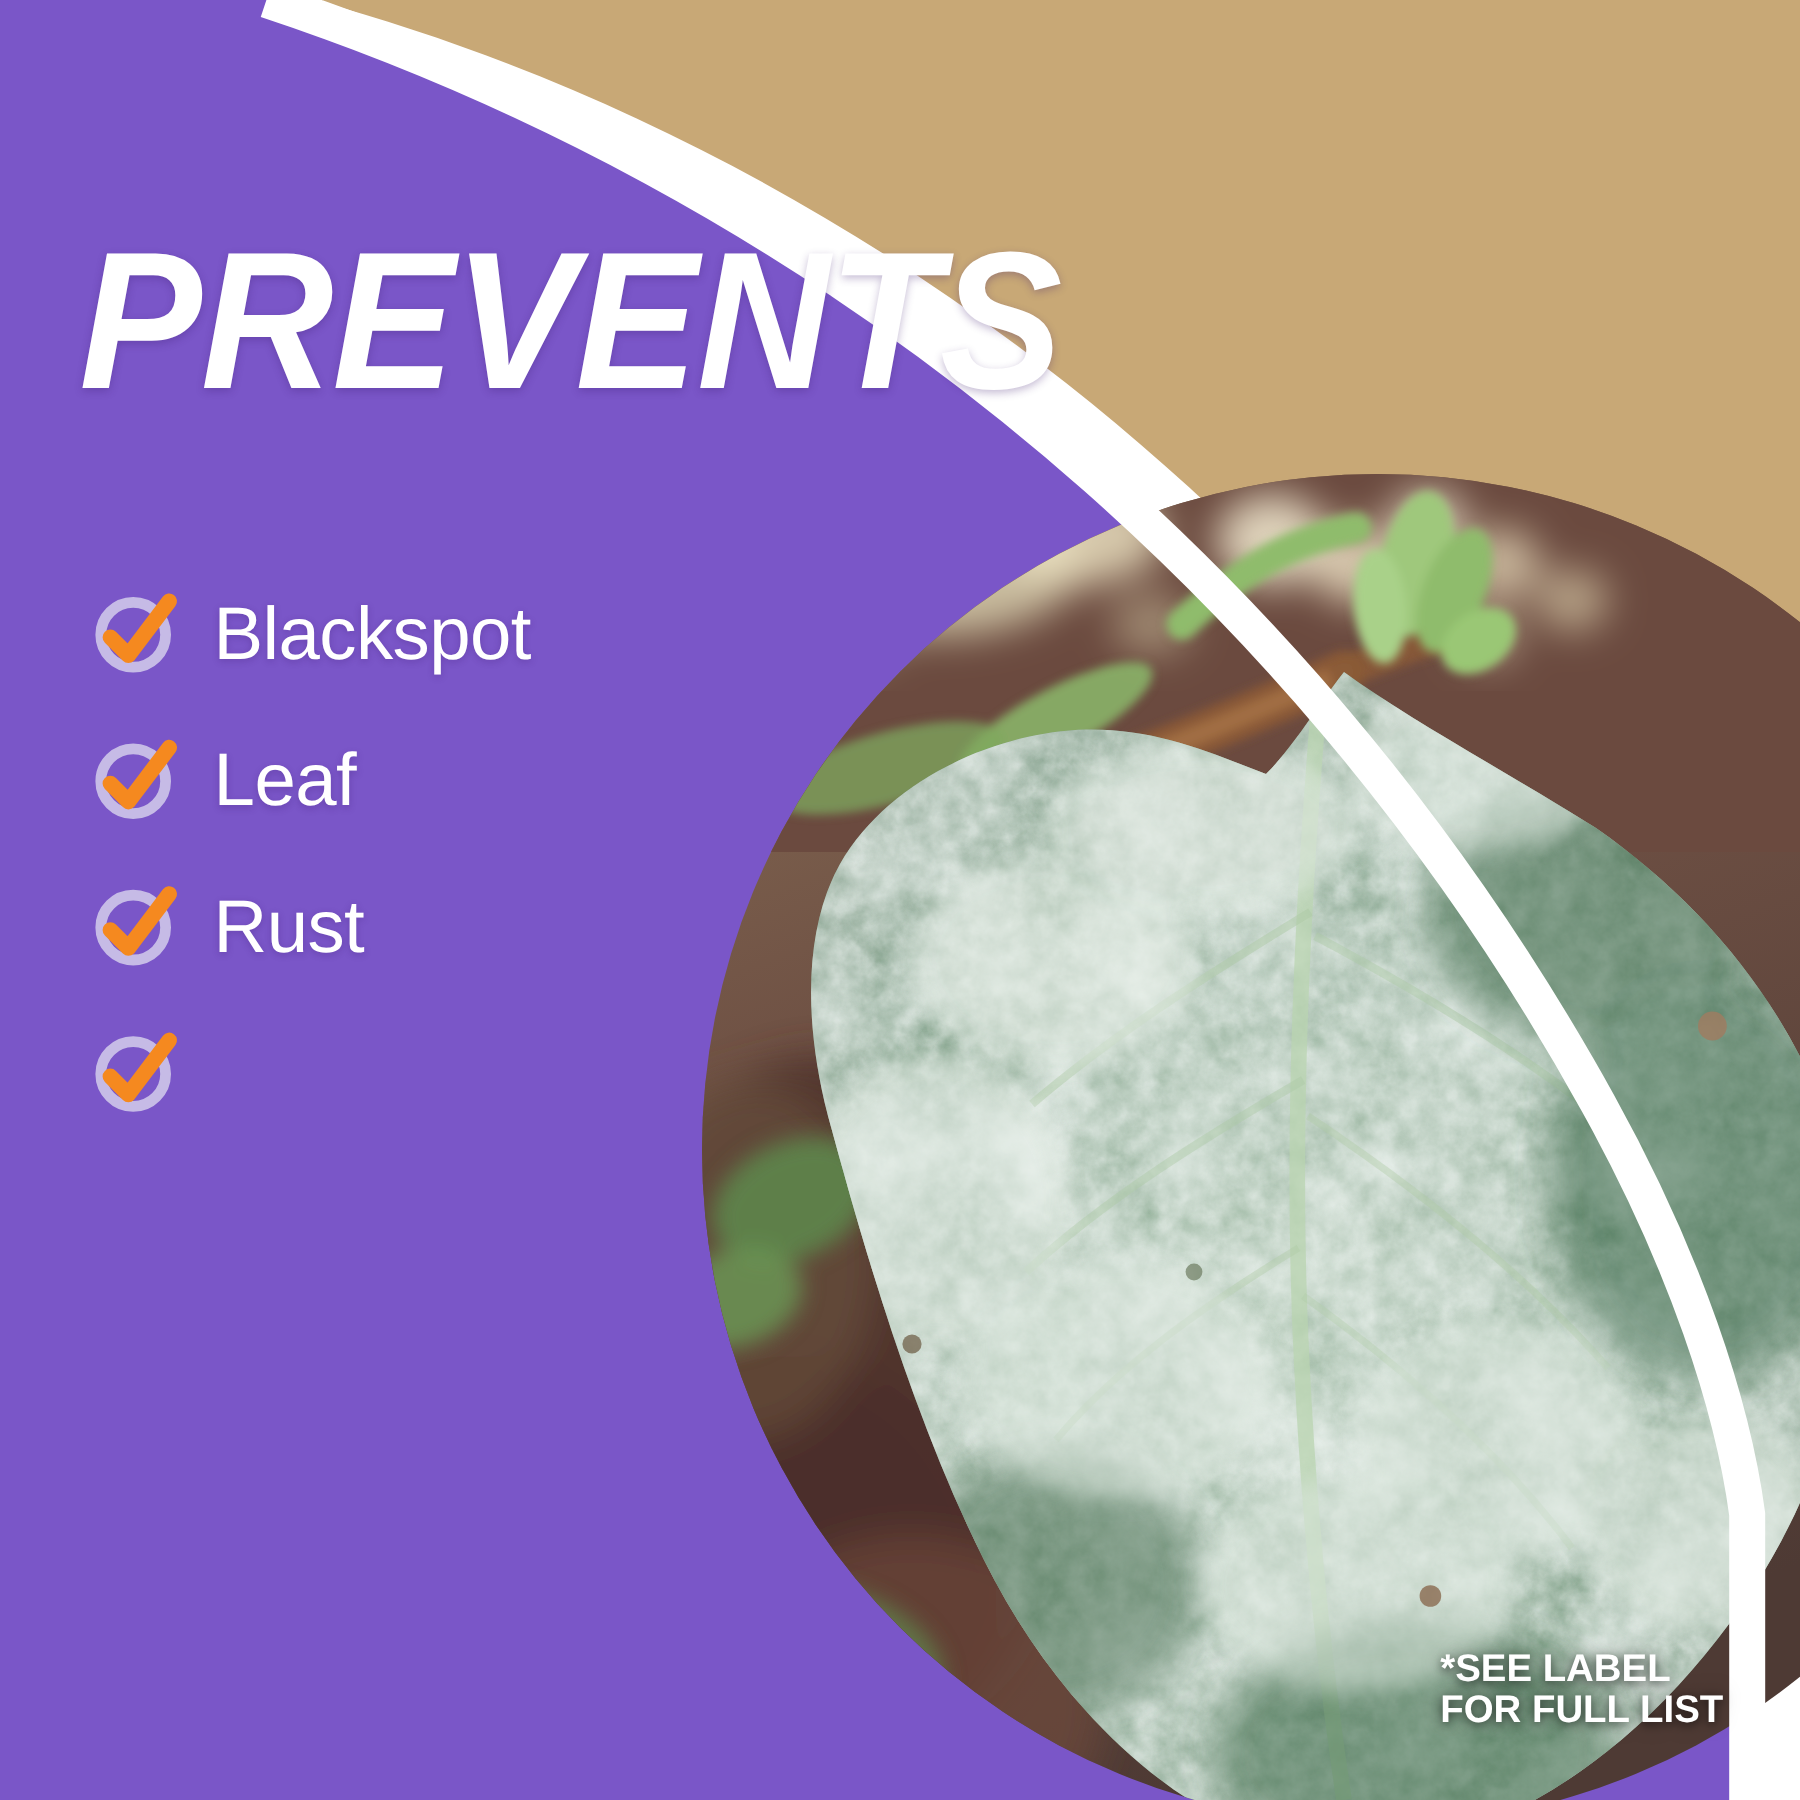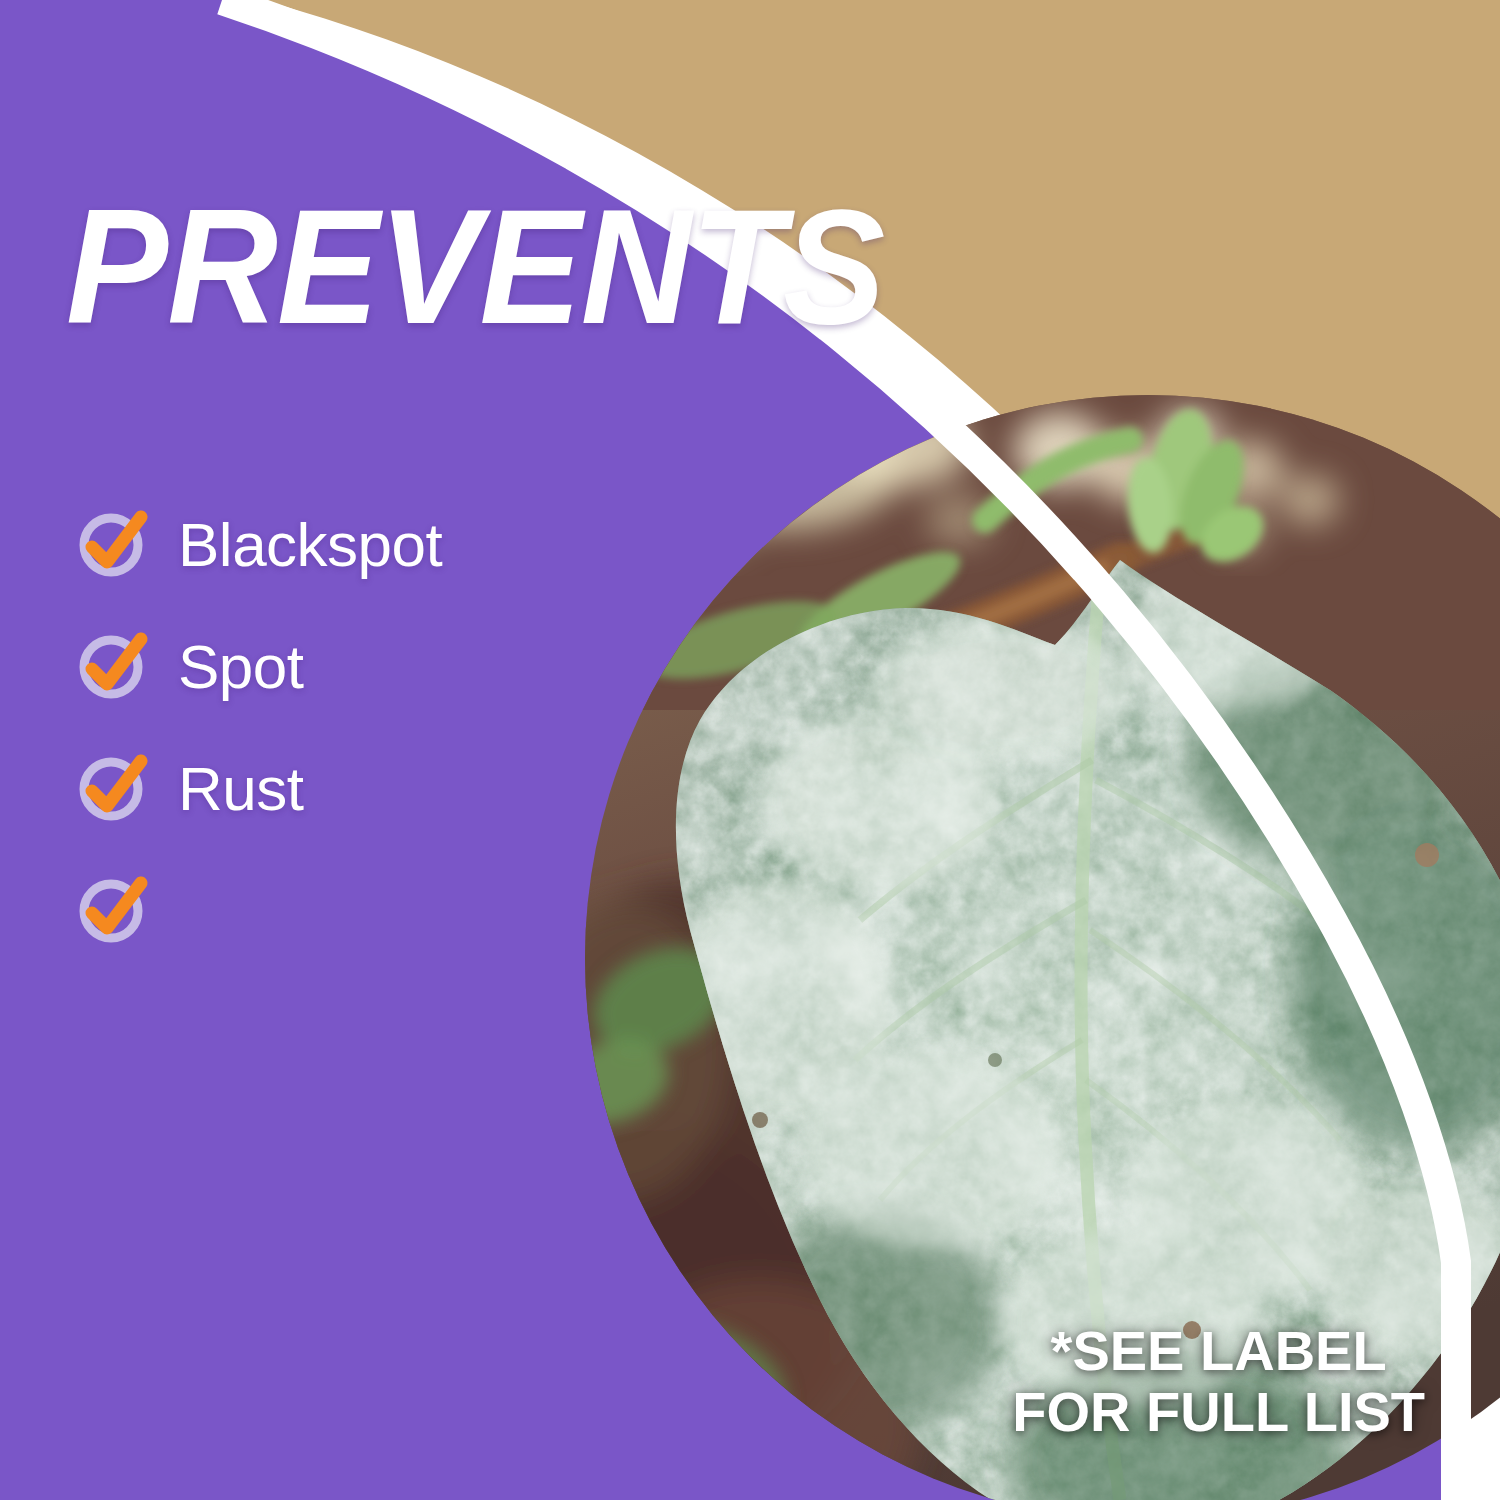"Blackspot" .checklist { top: 484px -> 468px }
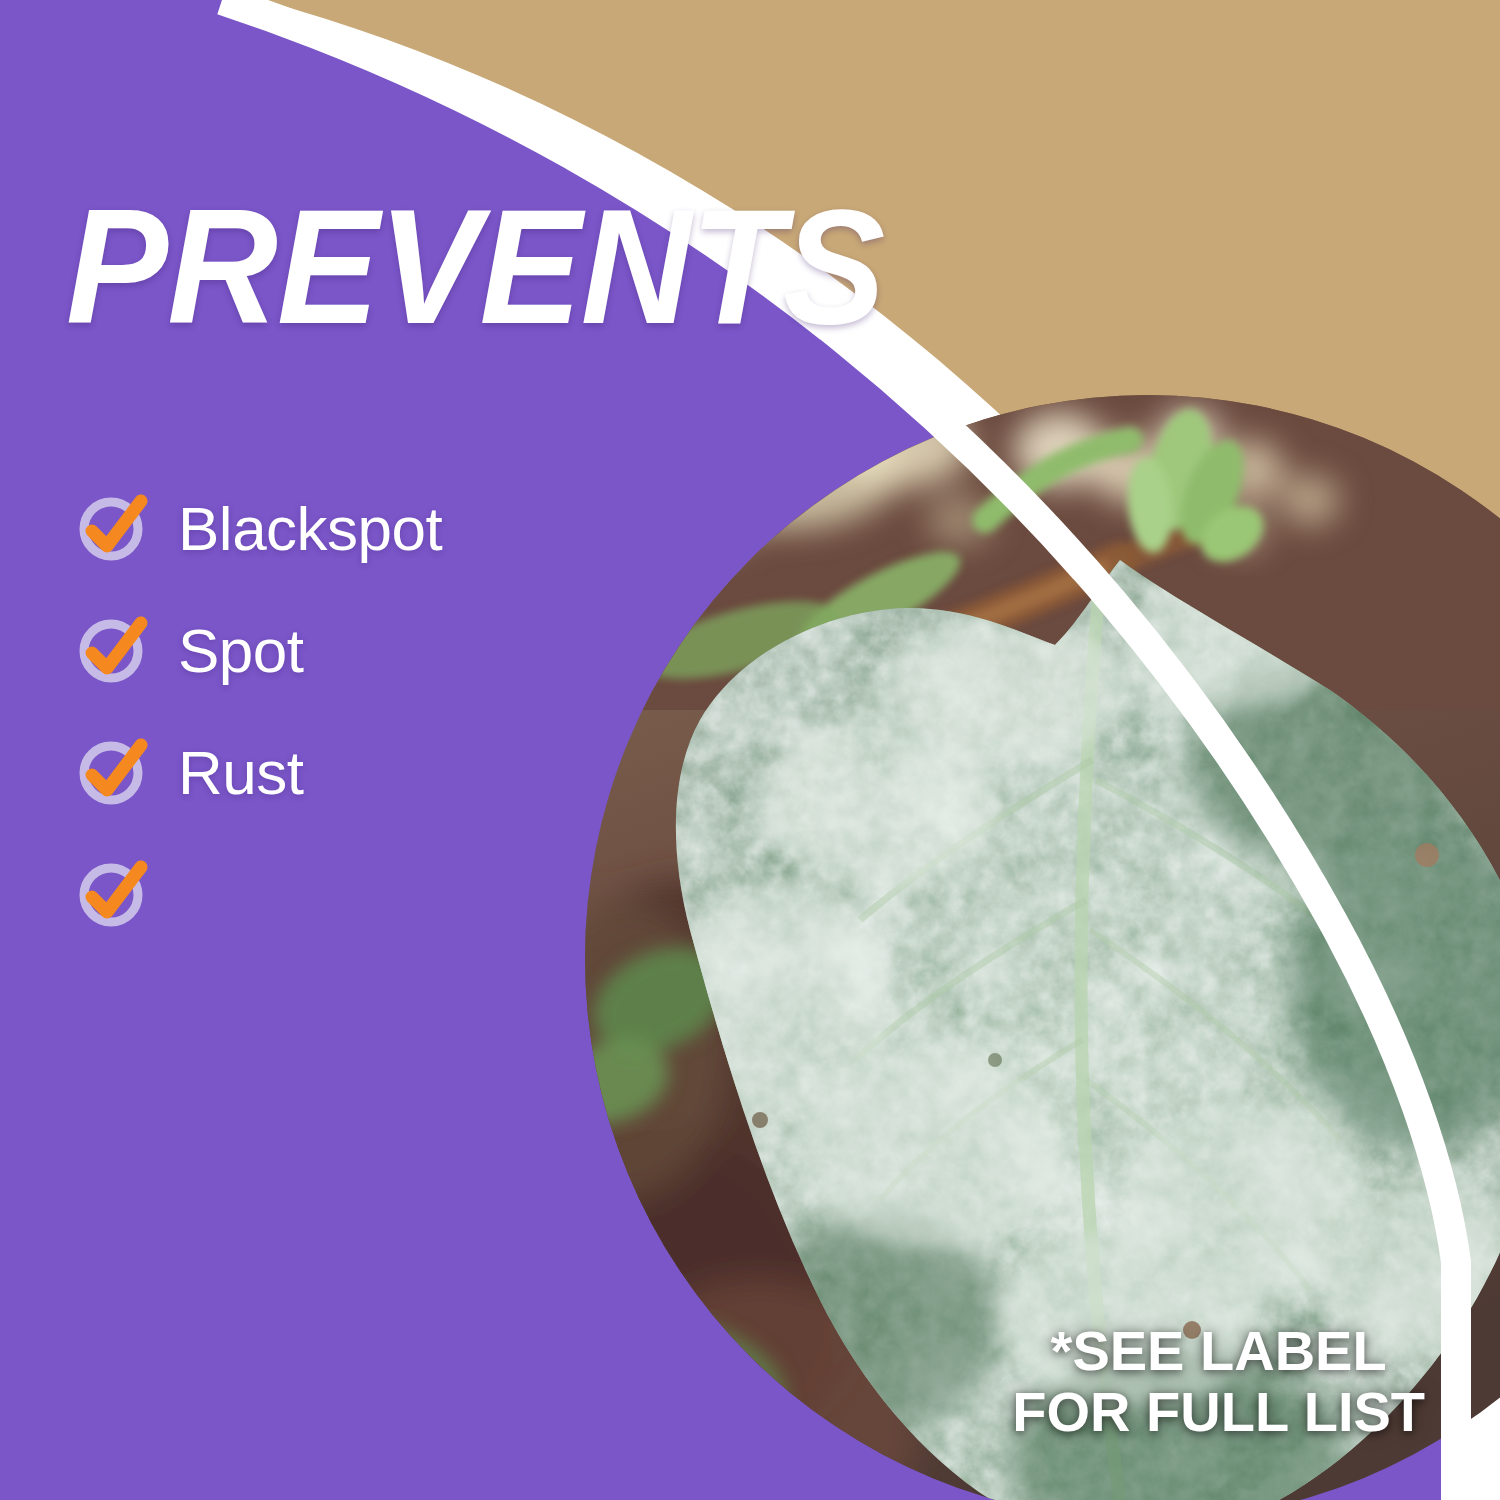"Spot" span.check-label { text: Spot -> Leaf }
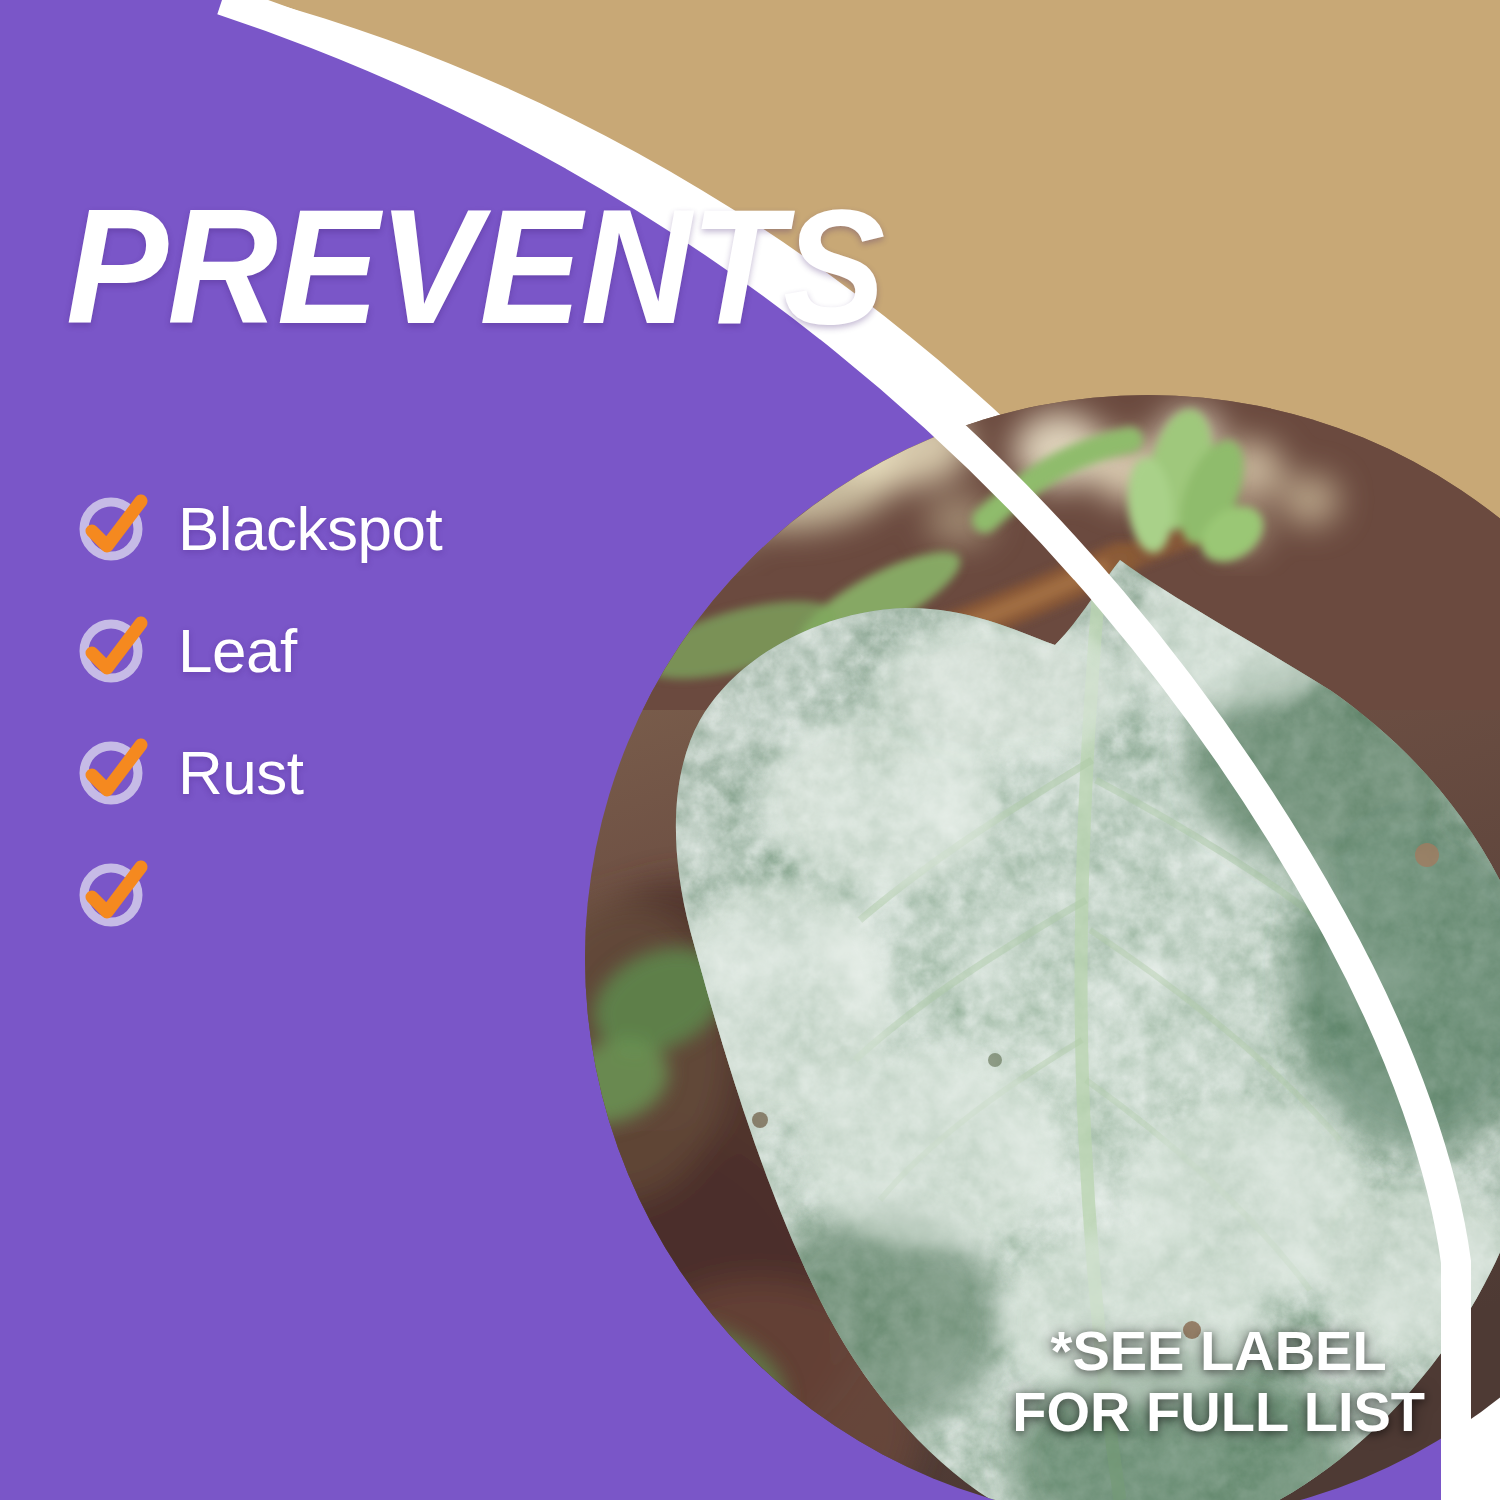"*SEE LABEL" .footnote { font-size: 56px -> 32px; right: 75px -> 64px; text-align: center -> left }
